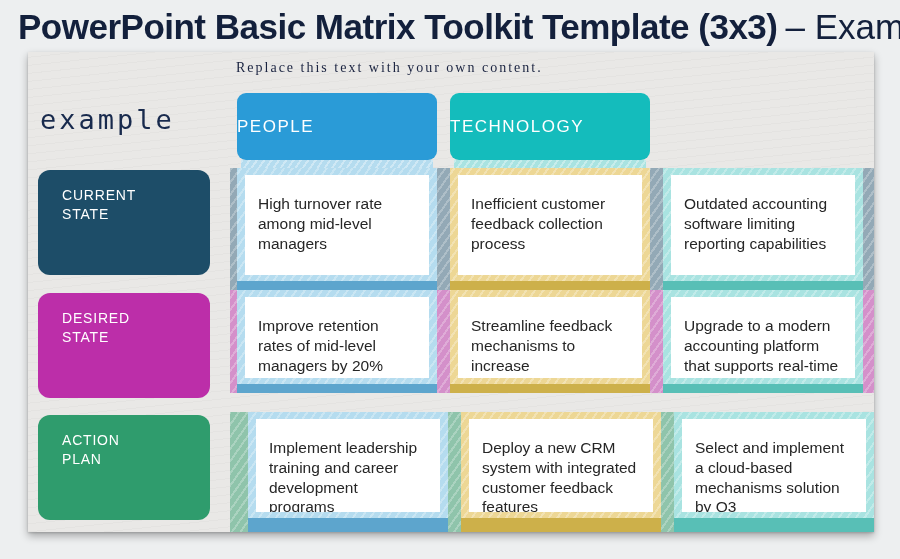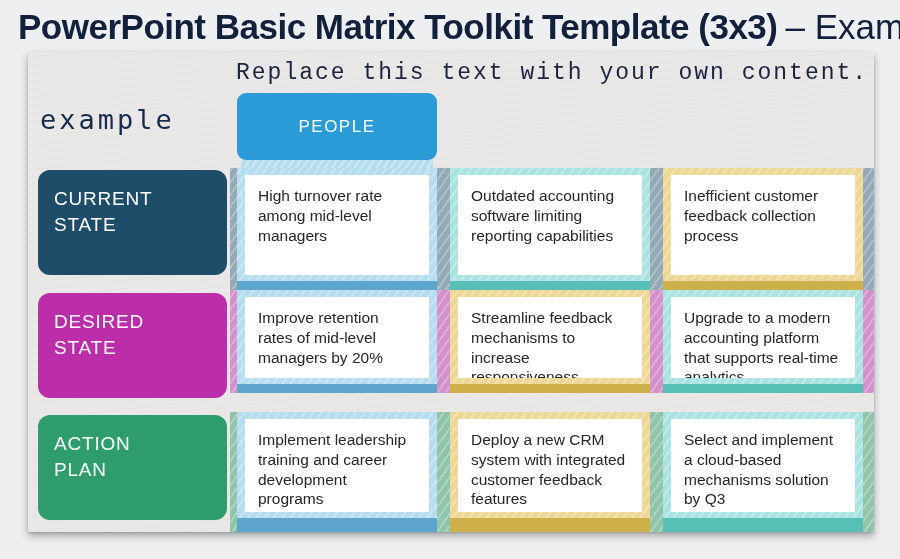"Replace this text with your" .subtitle { font-family: Liberation Mono, monospace -> Liberation Serif, serif; font-size: 23px -> 14px }
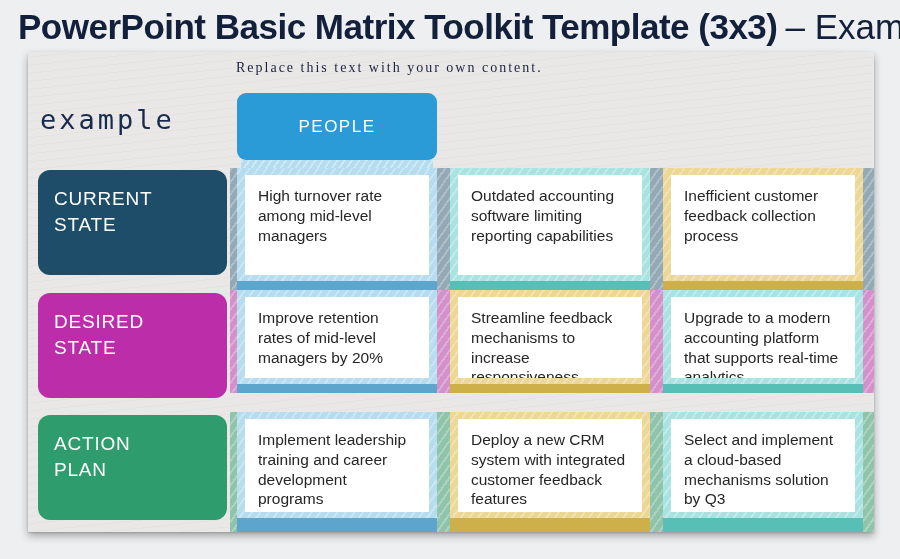"PEOPLE" .col-header { justify-content: center -> flex-start }
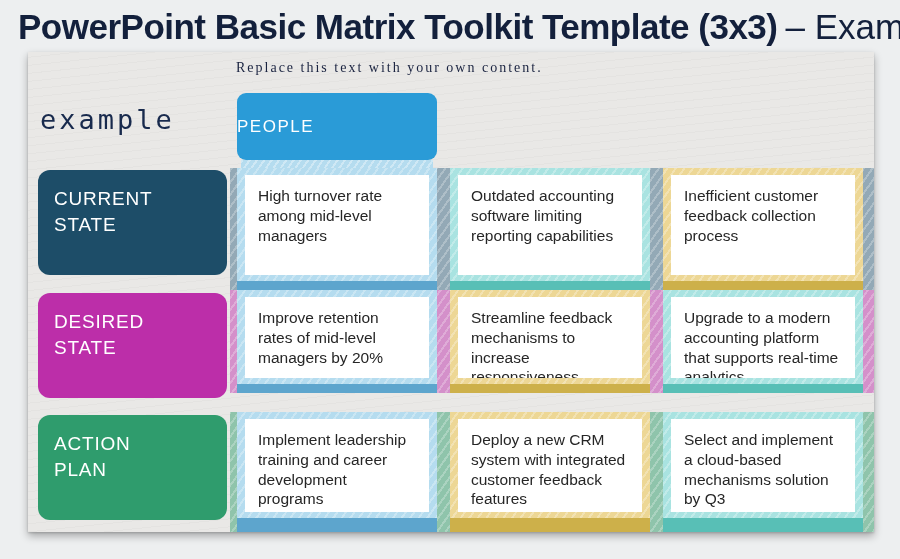"TECHNOLOGY" div.col-header { html: none -> <div> <span>TECHNOLOGY</span> </div> }
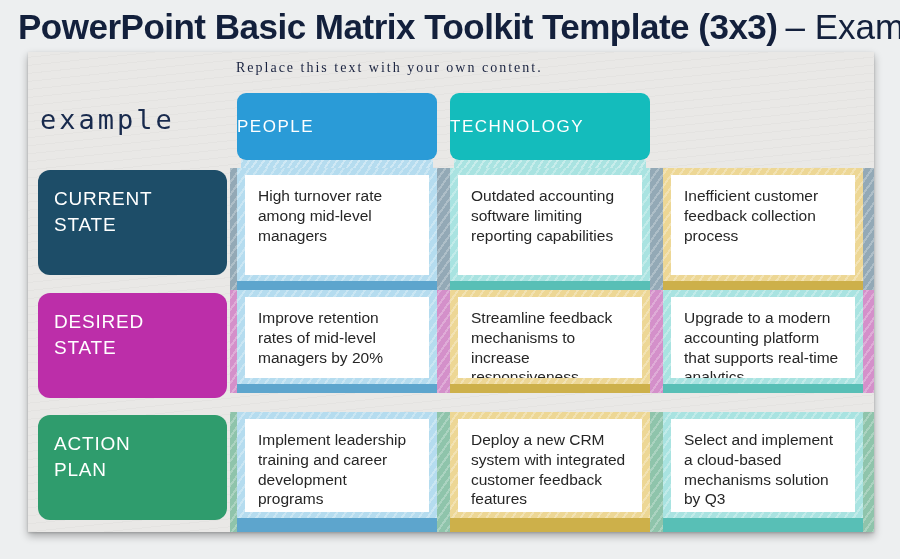"CURRENT STATE" .row-header { font-size: 19px -> 14px; padding: 16px 60px 0 16px -> 16px 60px 0 24px; width: 189px -> 172px }
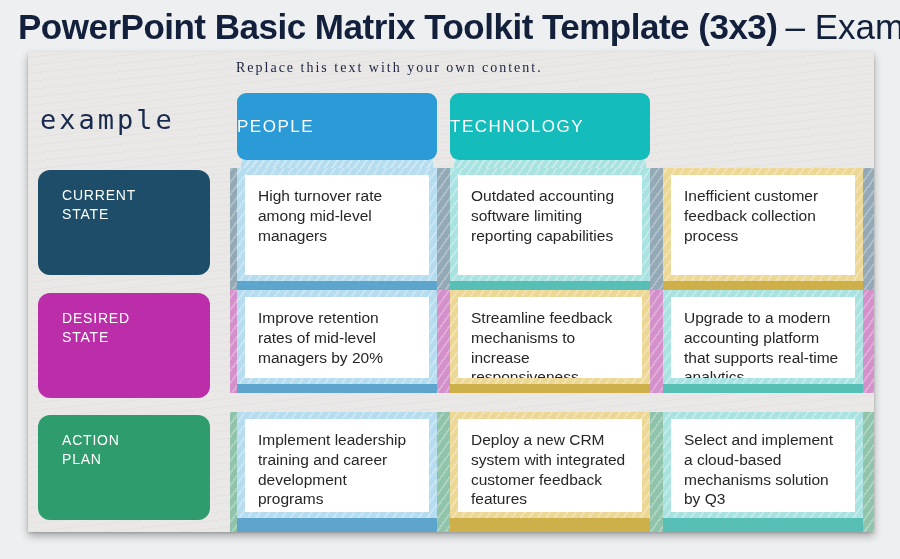"High turnover rate among mid-level" .cell-card { padding: 11px 13px -> 19px 13px }
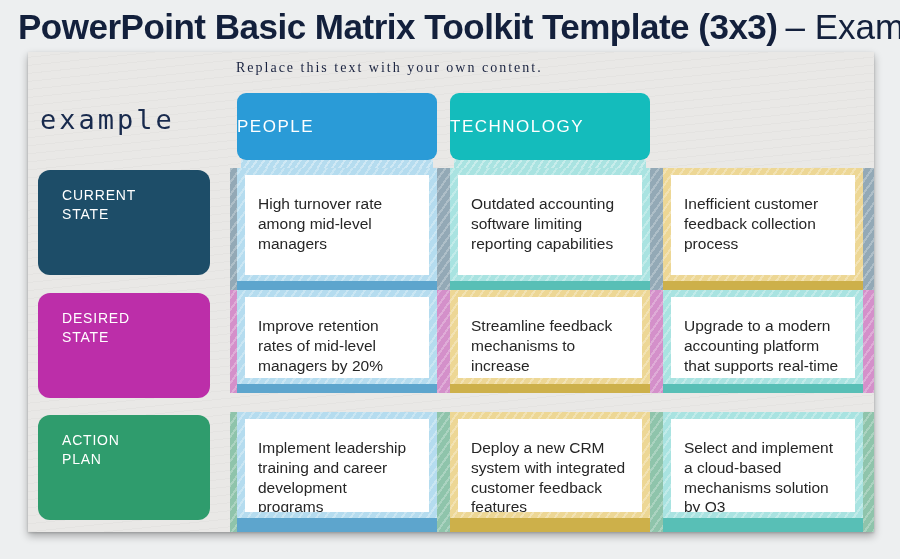"Outdated accounting software limiting" div.slot { order: before "Inefficient customer feedback collection" -> after "Inefficient customer feedback collection" }
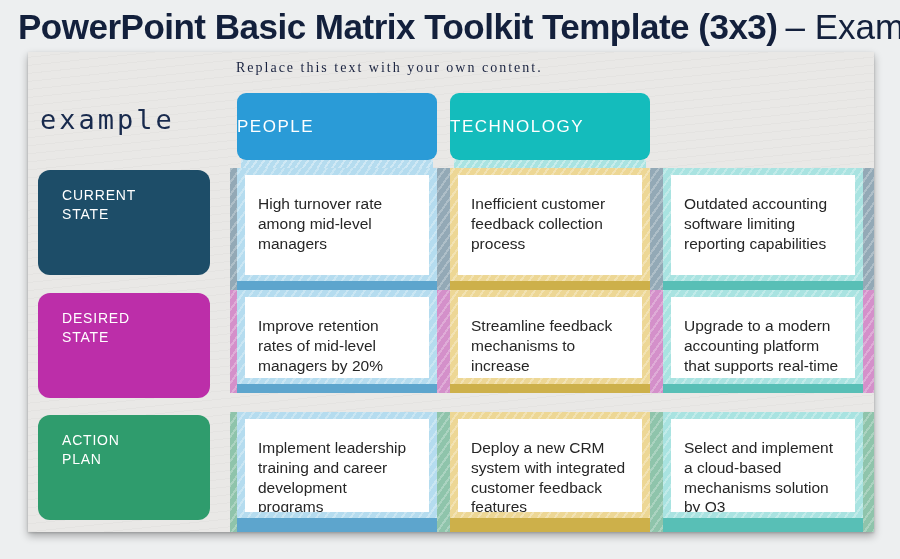"Implement leadership training and career" .matrix-row.r2 { justify-content: none -> flex-end }
